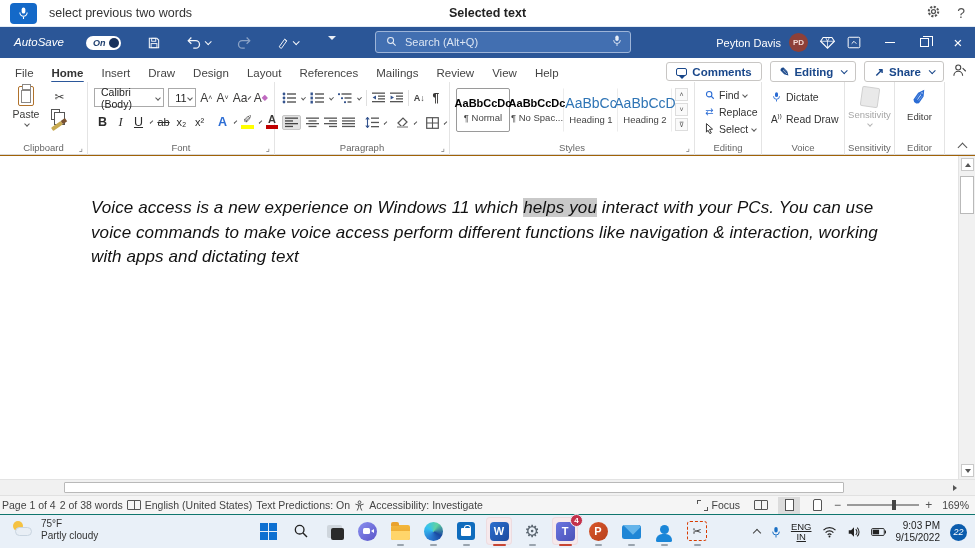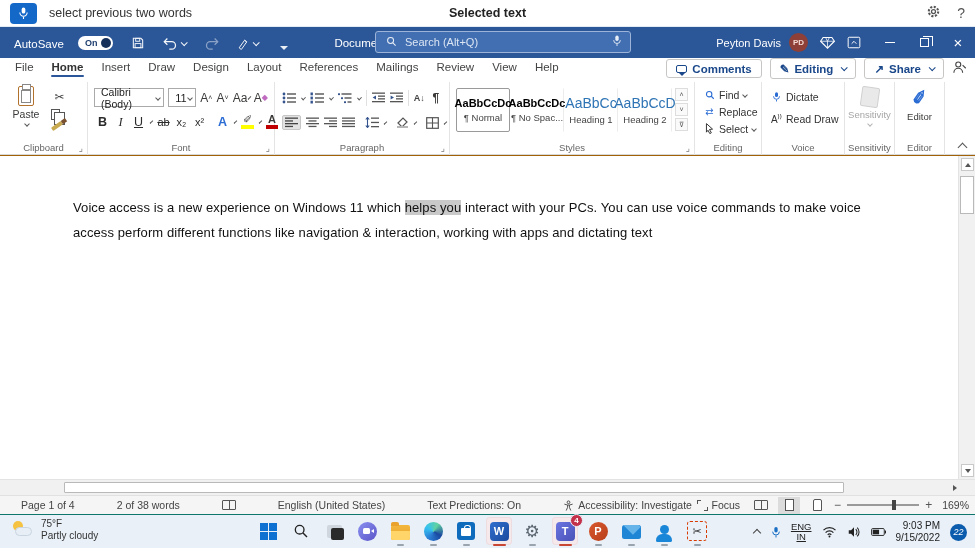"AutoSave" .tb-left { align-items: flex-end -> flex-start; font-style: none -> italic; gap: 18px -> 26px }
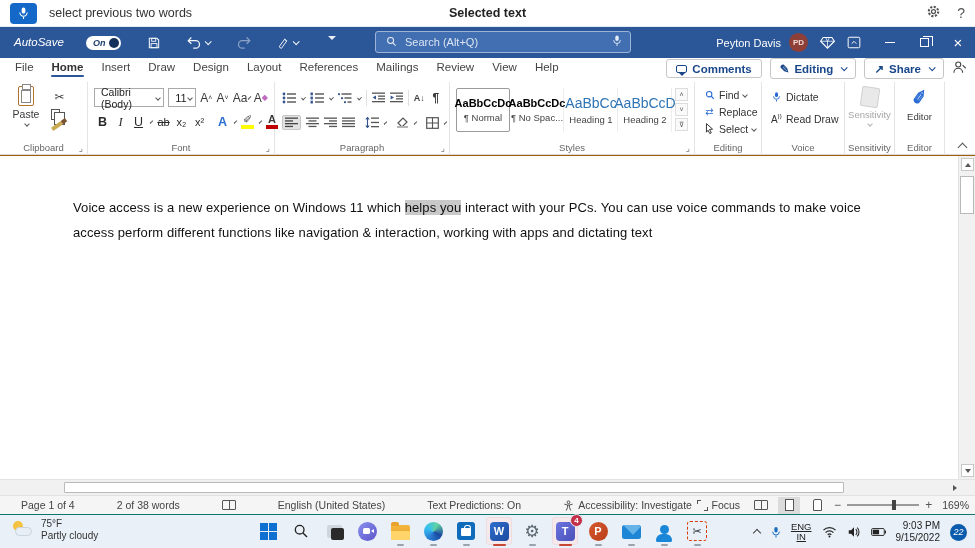"File" .tab-row { align-items: flex-start -> flex-end }
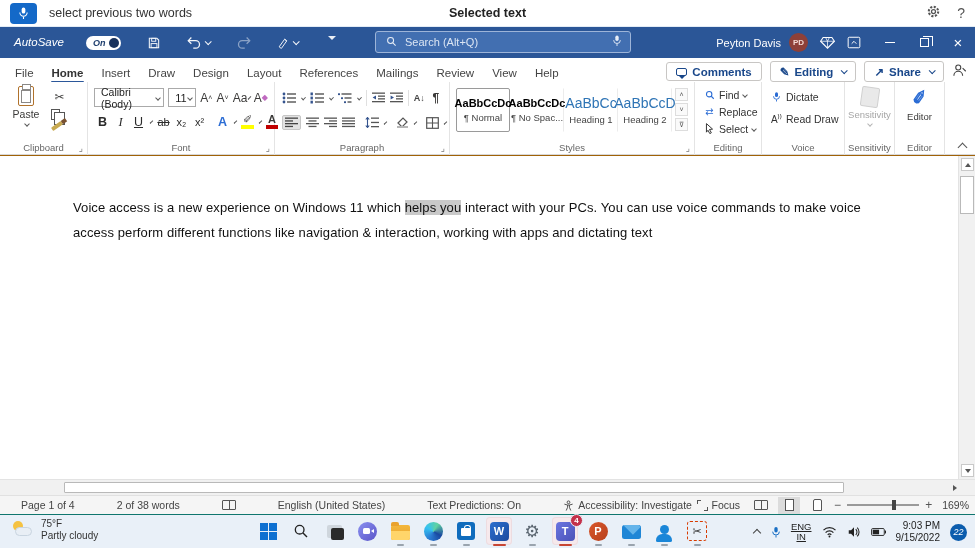"Voice access is a new" .doc-text { font-size: 13px -> 17px; font-style: none -> italic; left: 73px -> 91px }
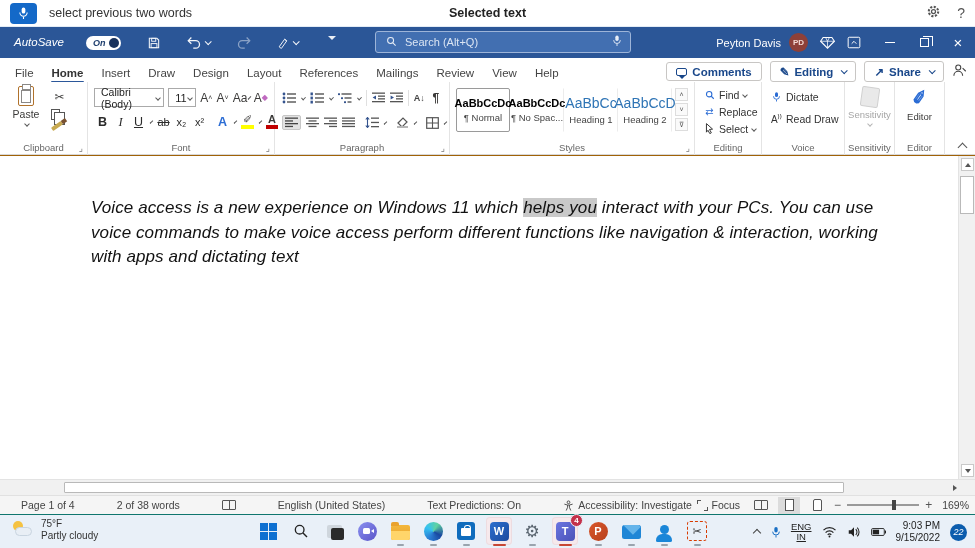"Page 1 of 4" .sb-item { padding: 0 21px -> 0 2px }
